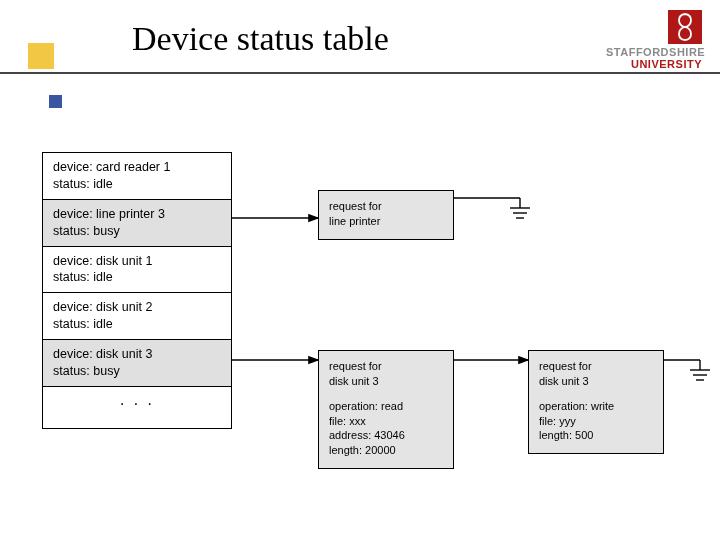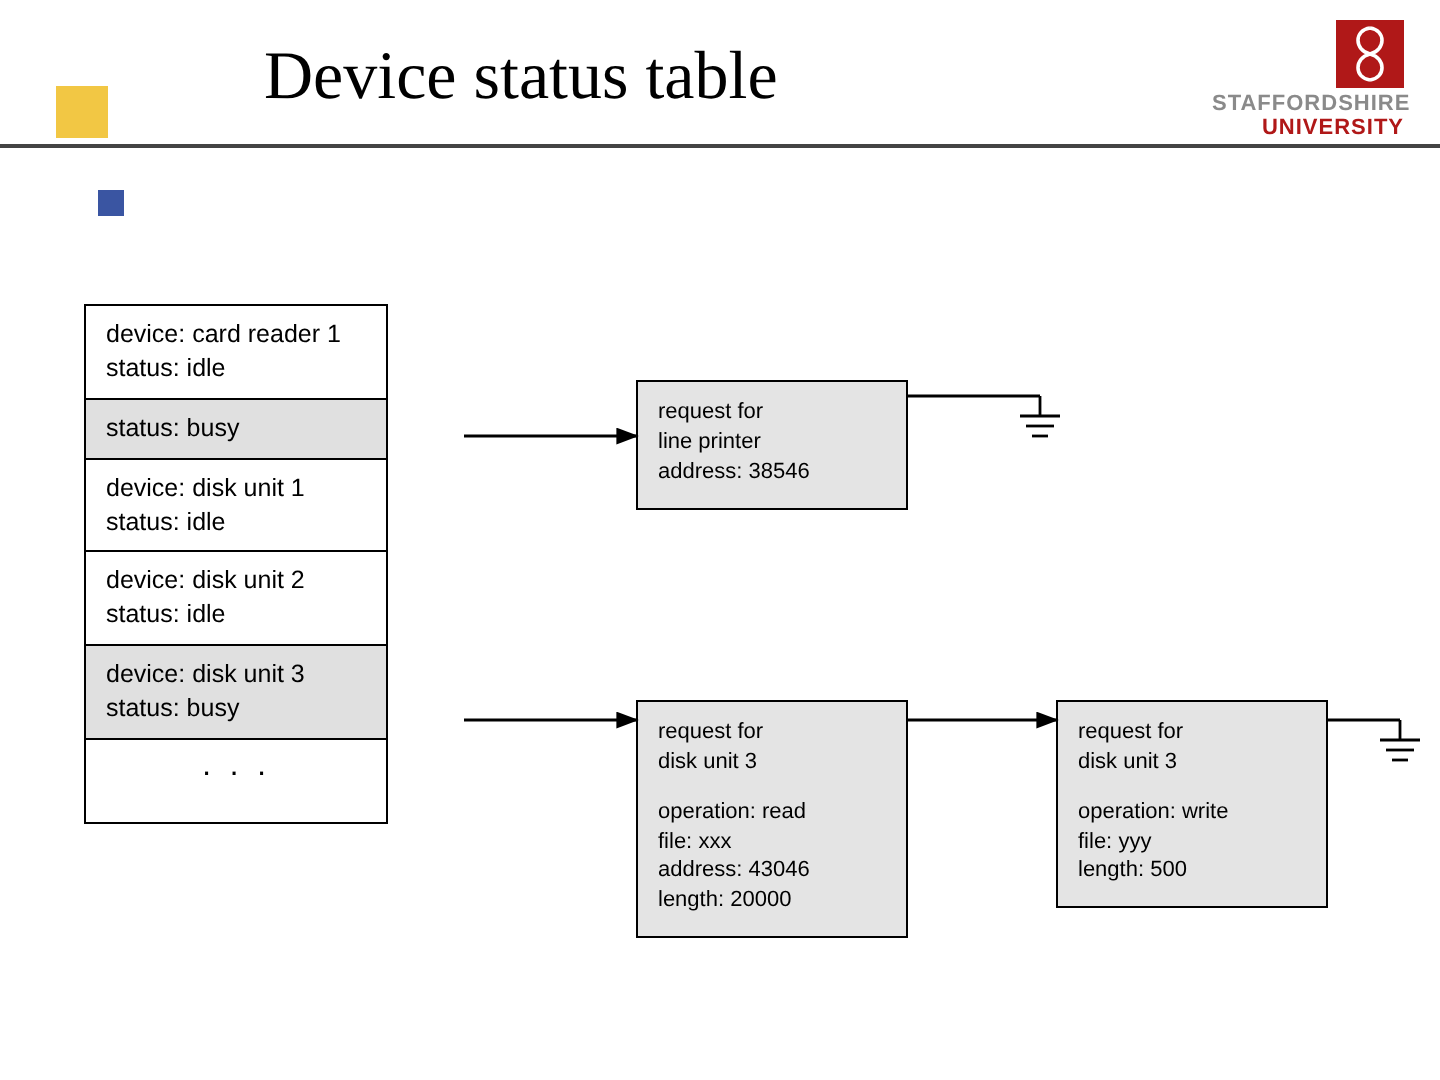"device: card reader 1" .devtable { width: 152px -> 190px }
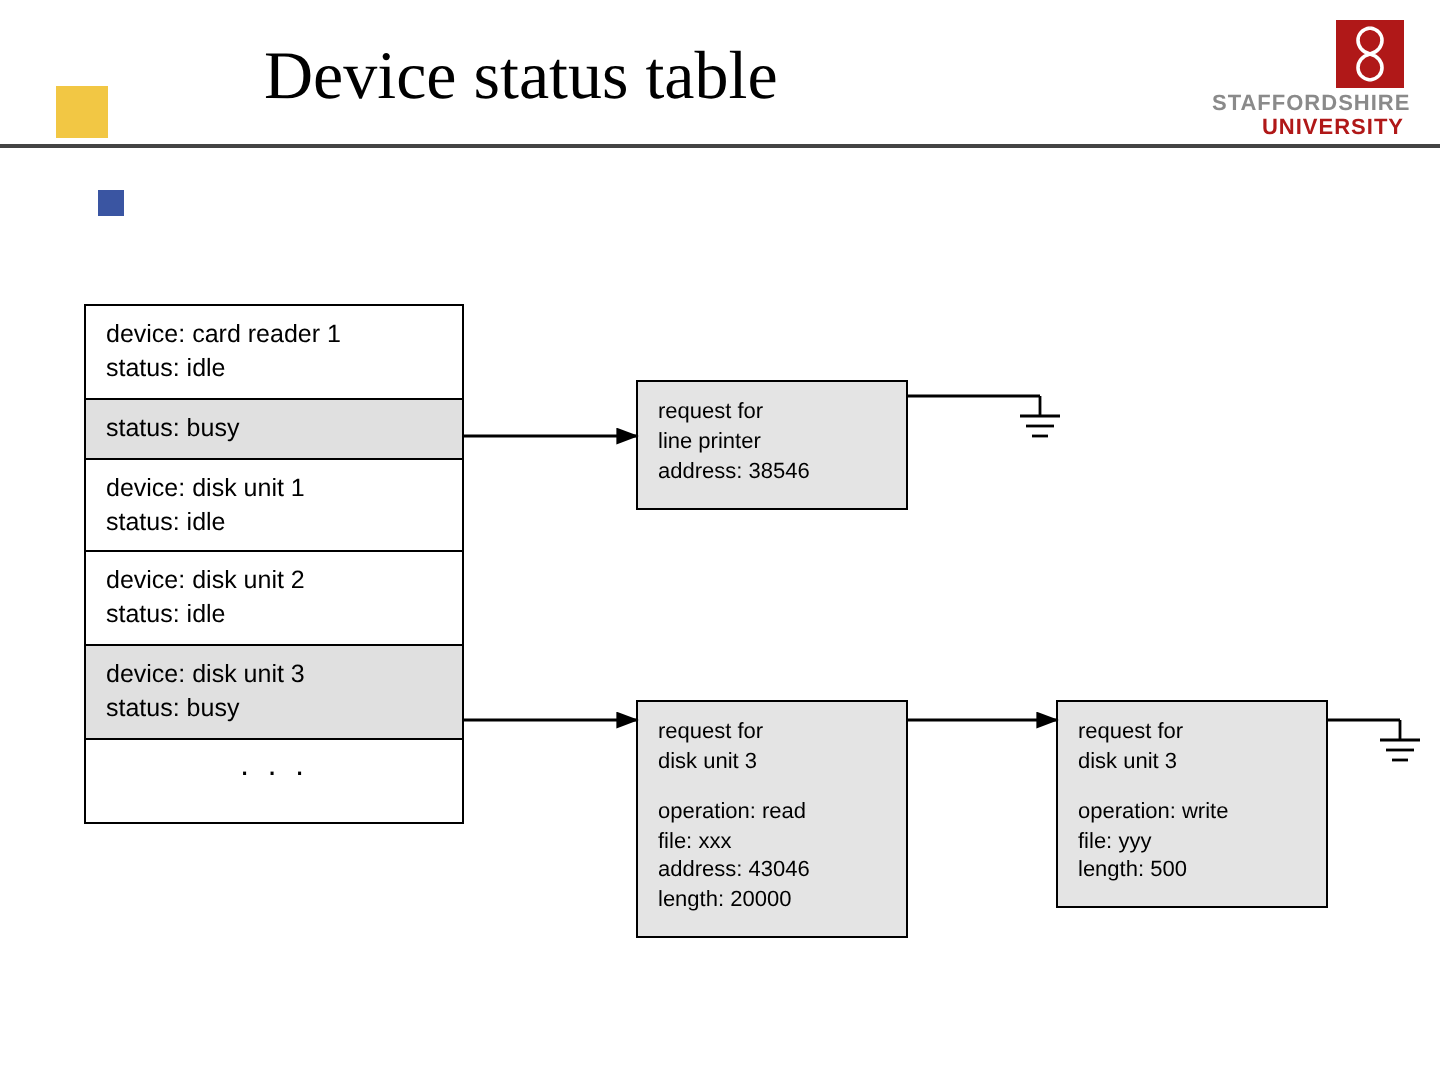"device: line printer 3" div.l1 { html: none -> <div><span>device: </span><span>line printer 3</span></div> }
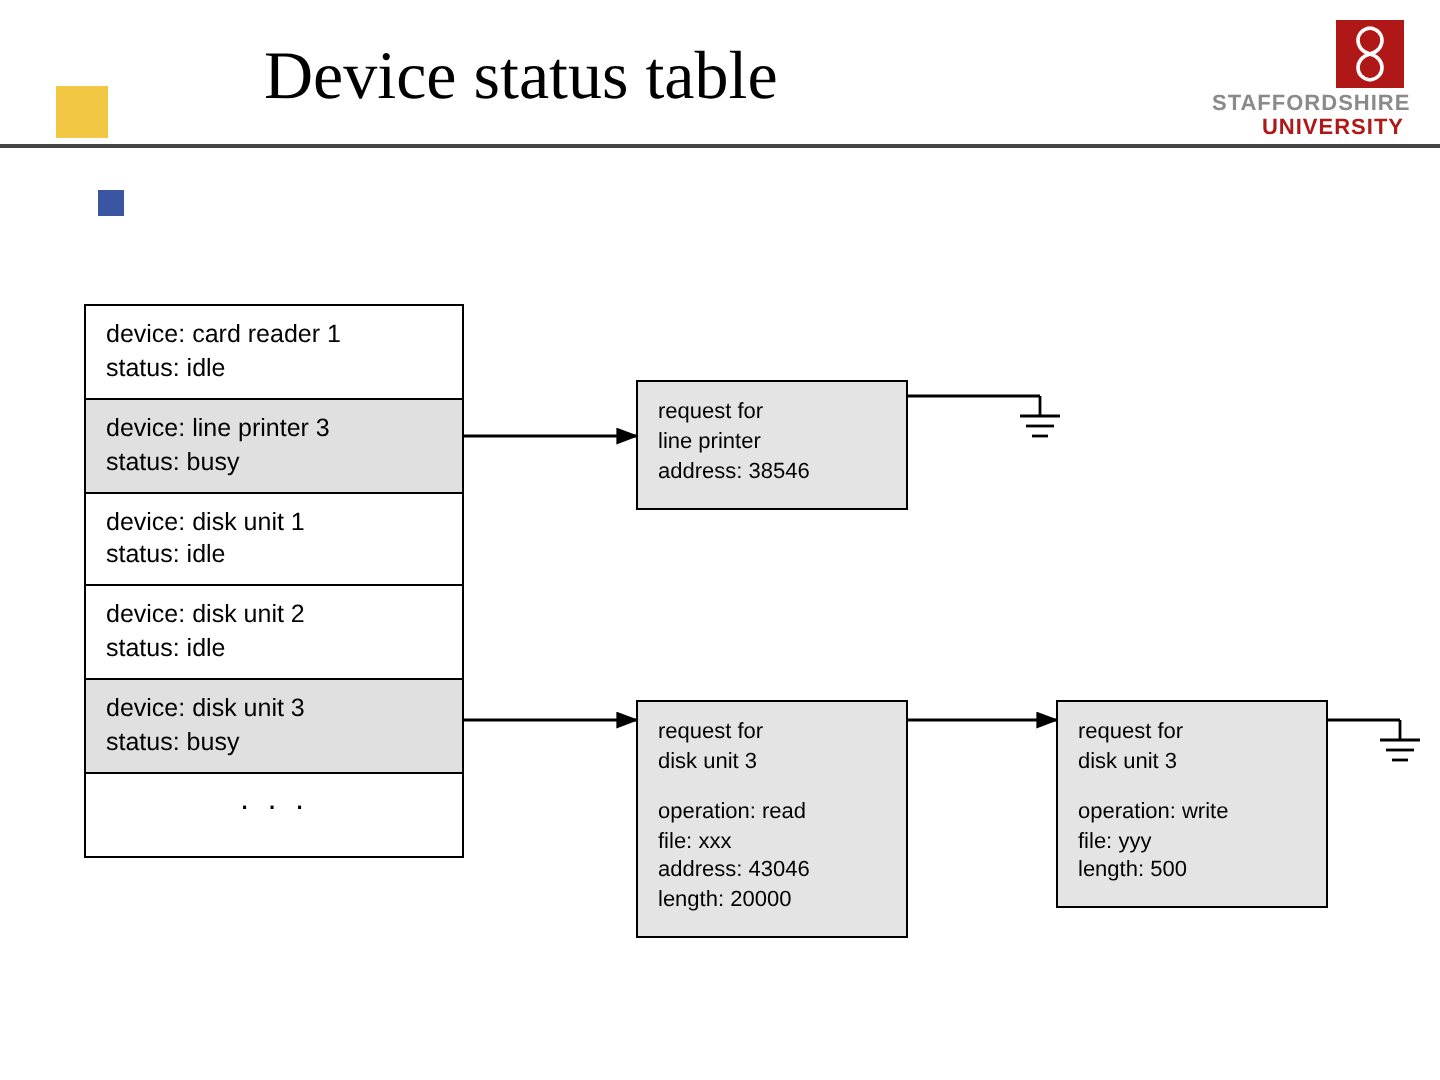"address: 38546" div { html: <div><span>address: </span><span>38546</span></div> -> none }
